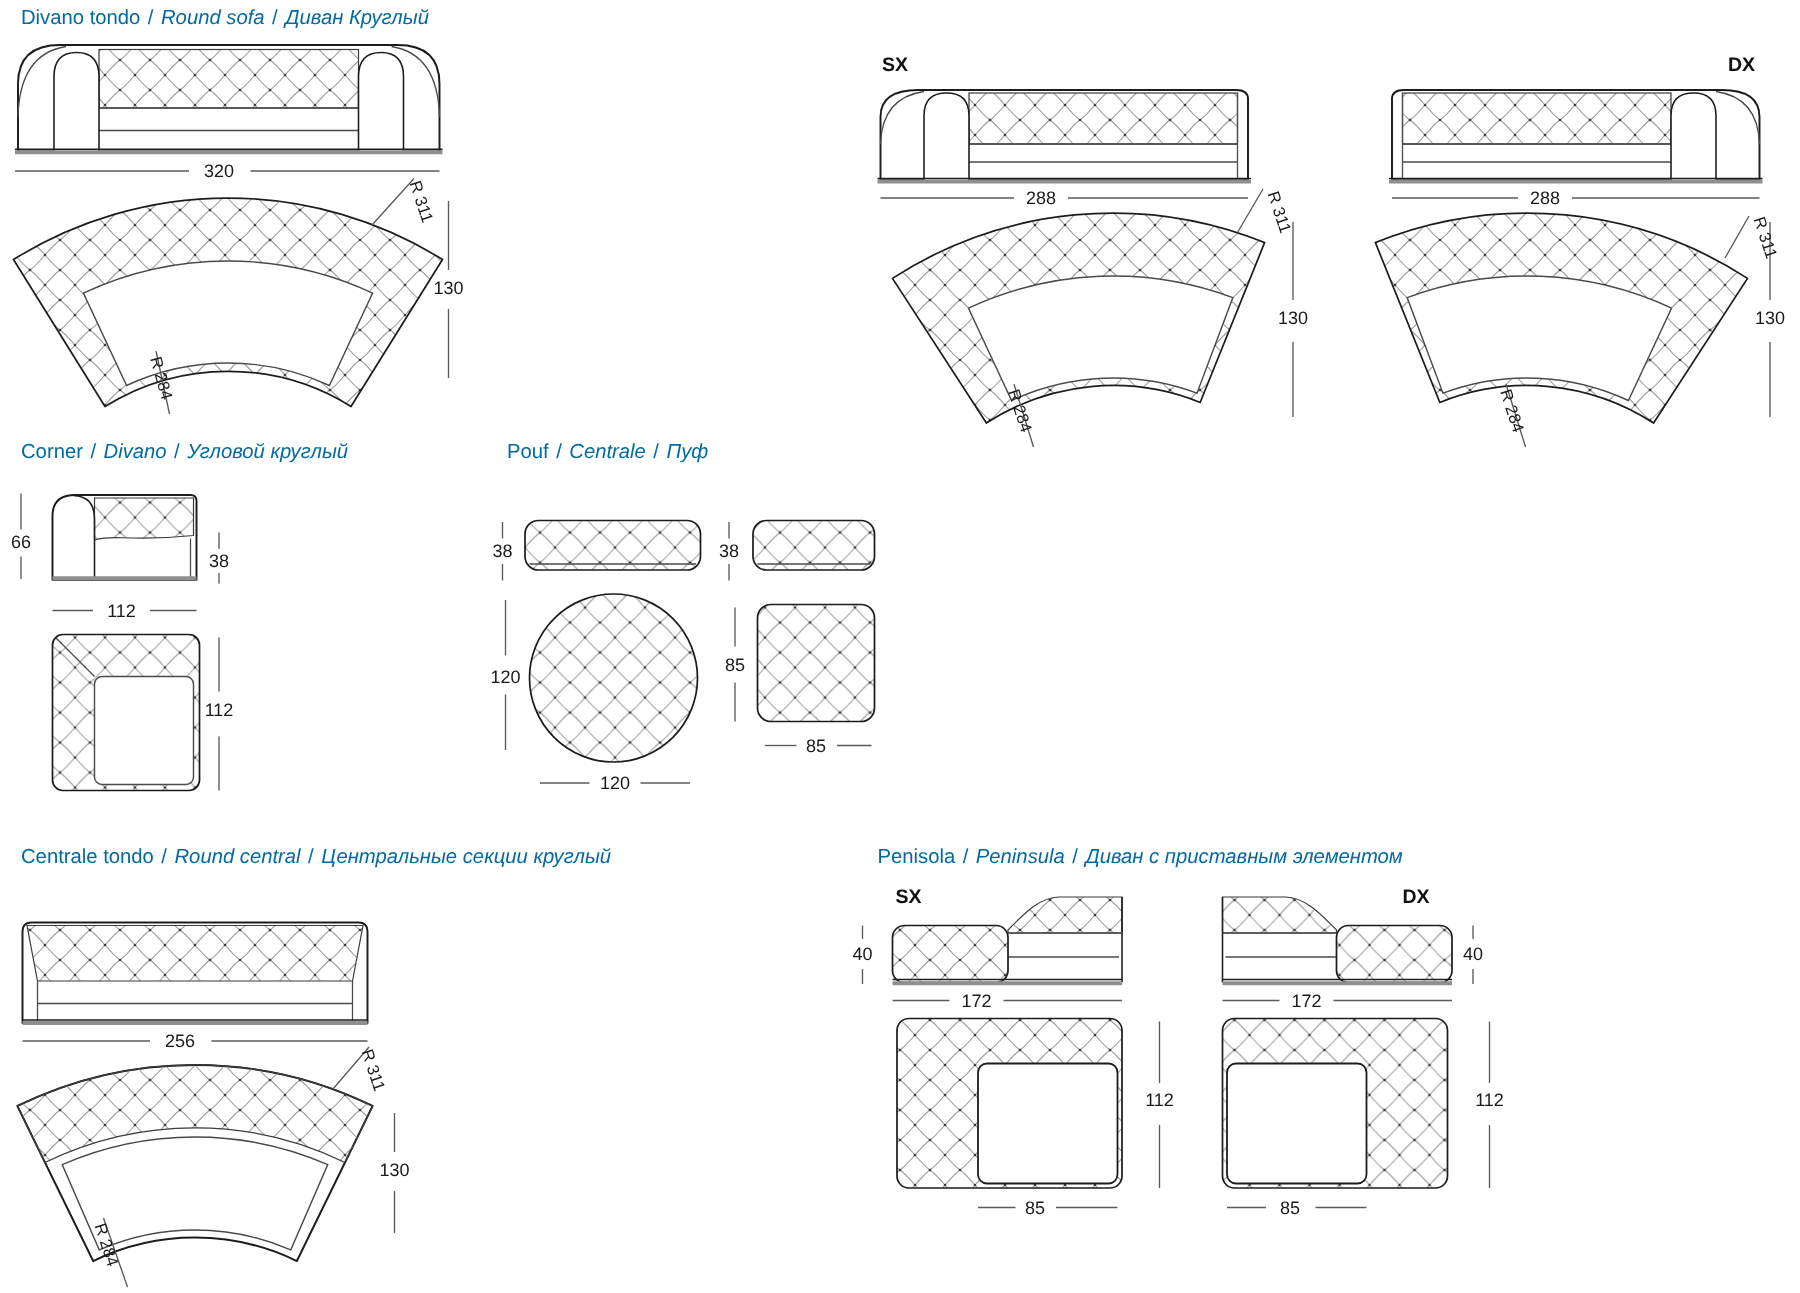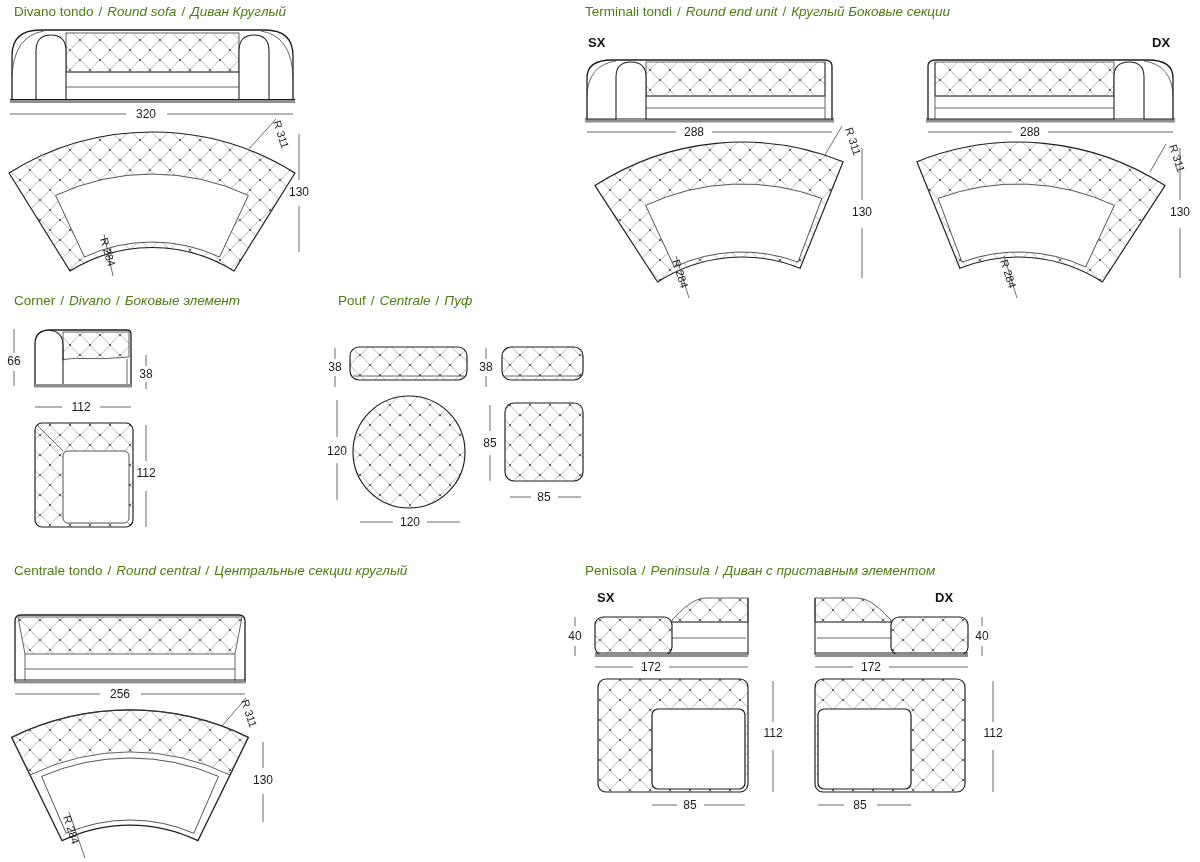"Divano tondo / Round sofa" .sec-title { color: #4d7c0f -> #0369a1 }
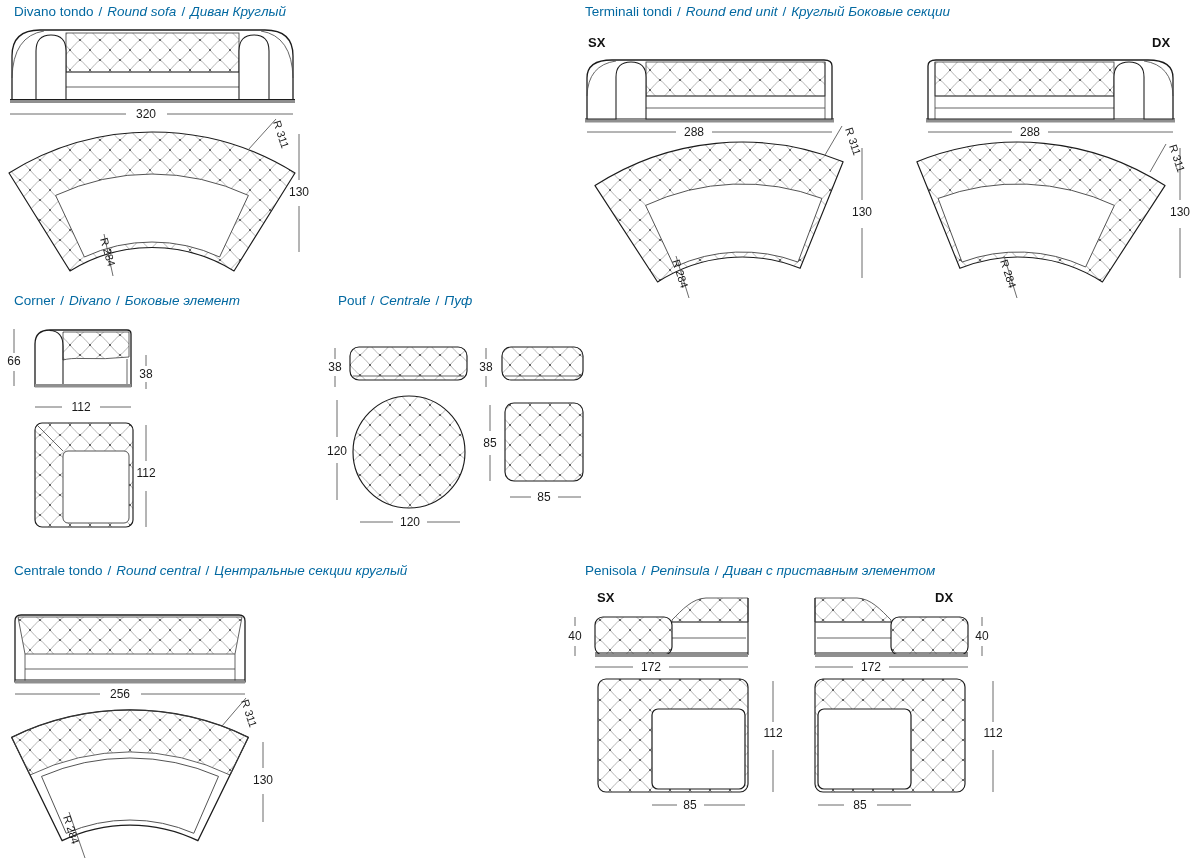"Terminali tondi / Round end" div.sec-title { html: <div> <span>Terminali tondi</span><span>/</span><span>Round end unit</span><span>/</span><span>Круглый Боковые секции</span> </div> -> none }
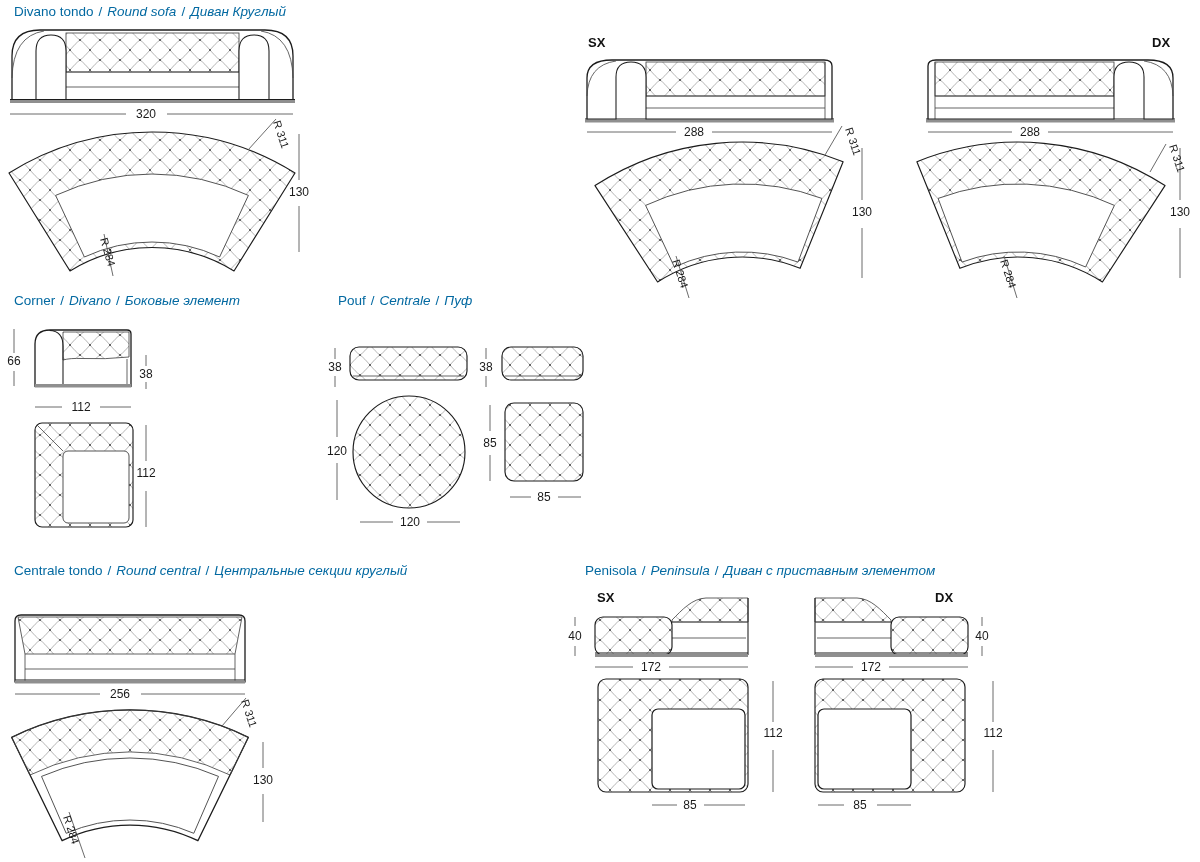"Боковые элемент" span.ital { text: Боковые элемент -> Угловой круглый }
